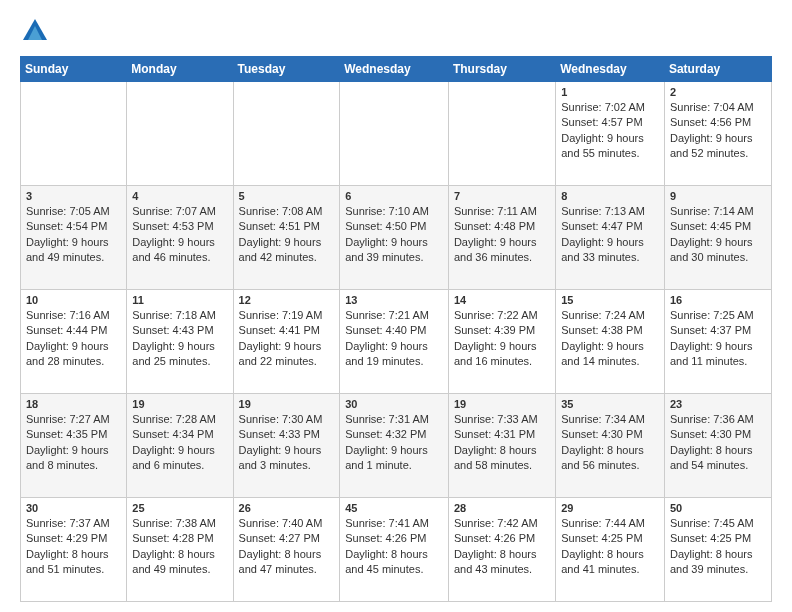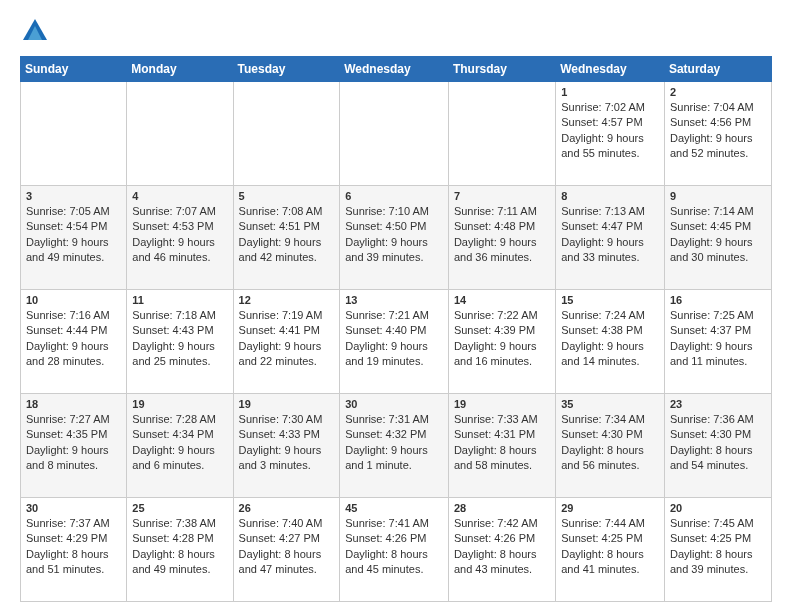"20" span.day-num { text: 20 -> 50 }
